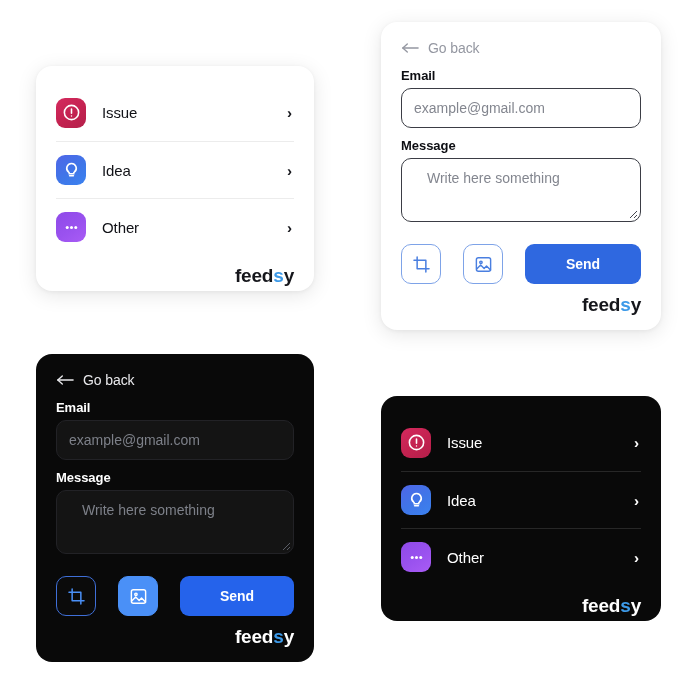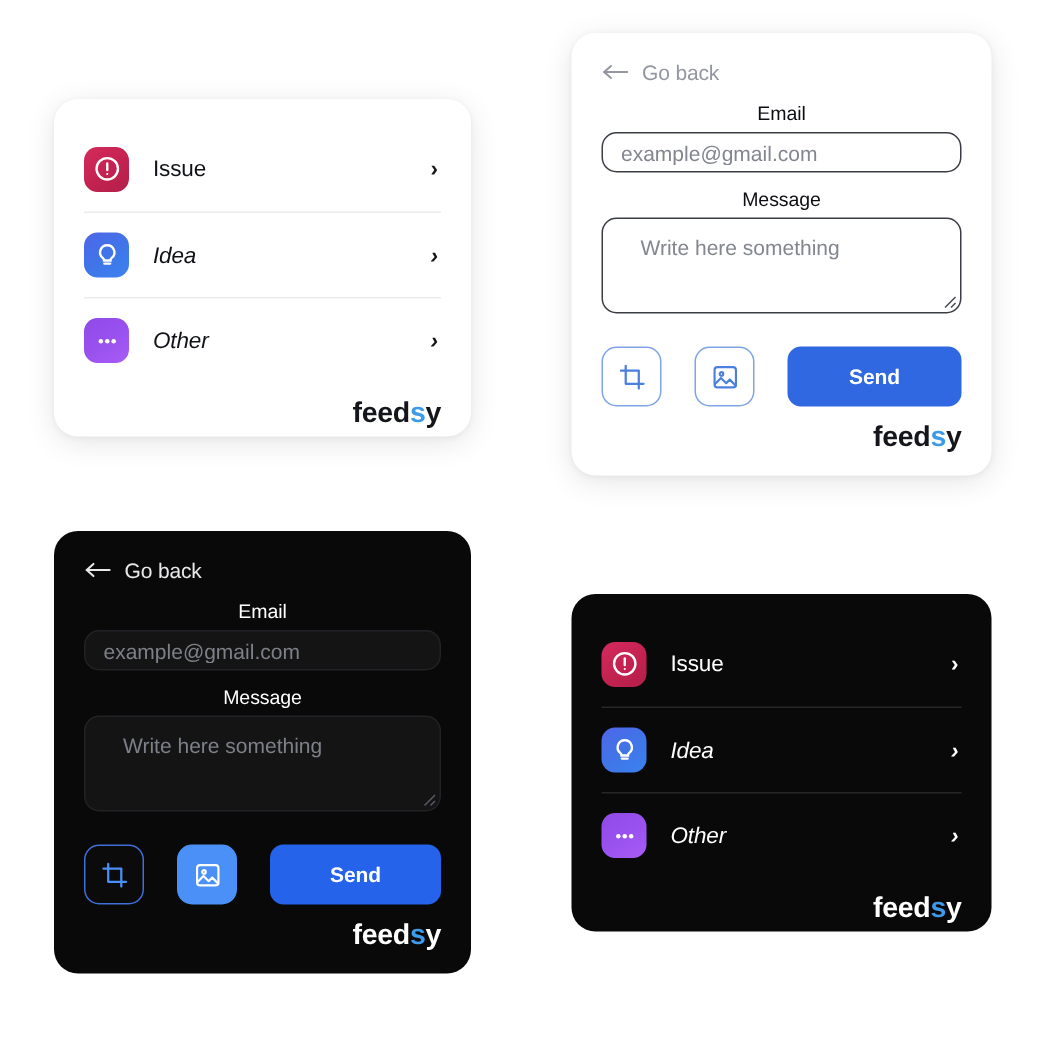"Email" .field-label { font-weight: normal -> bold; text-align: center -> none }
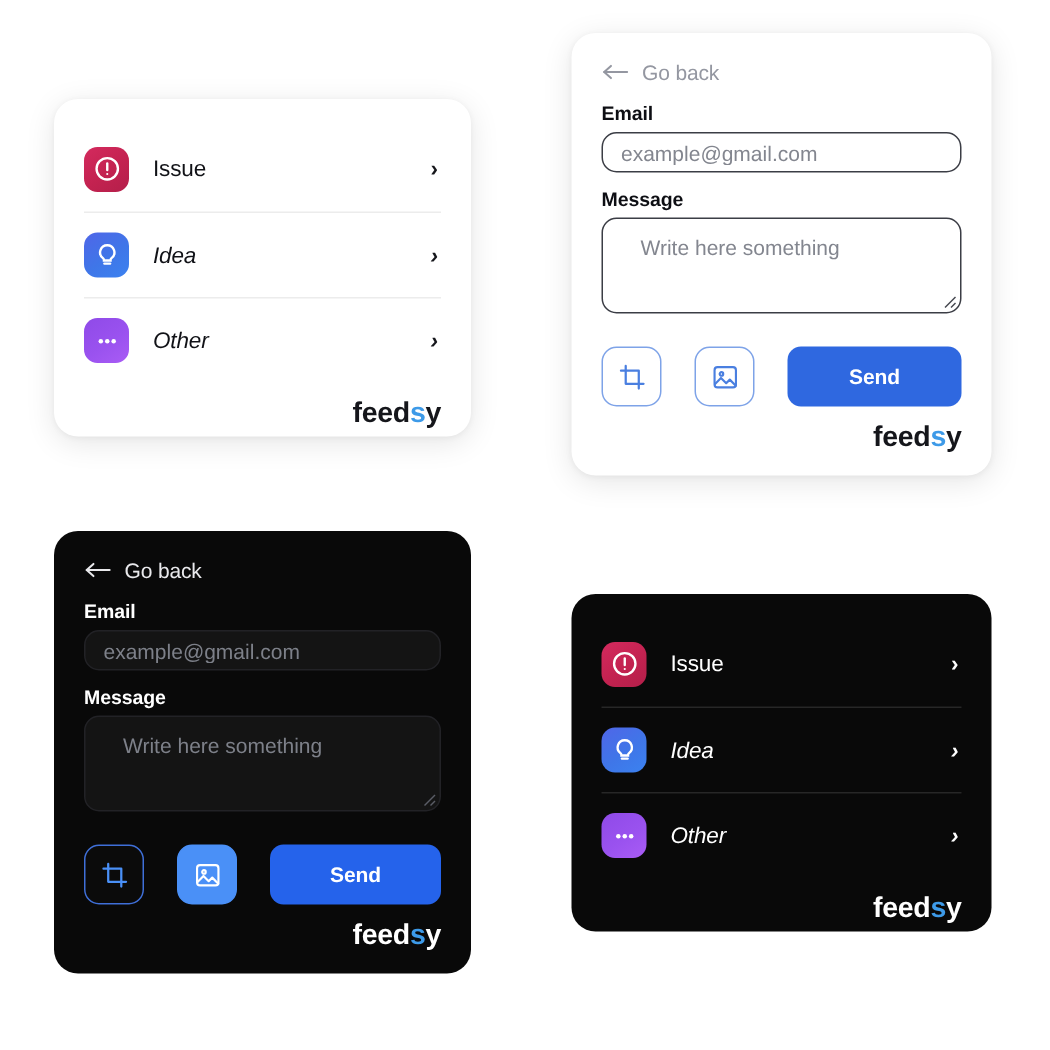"example@gmail.com" .input { height: 27px -> 40px }
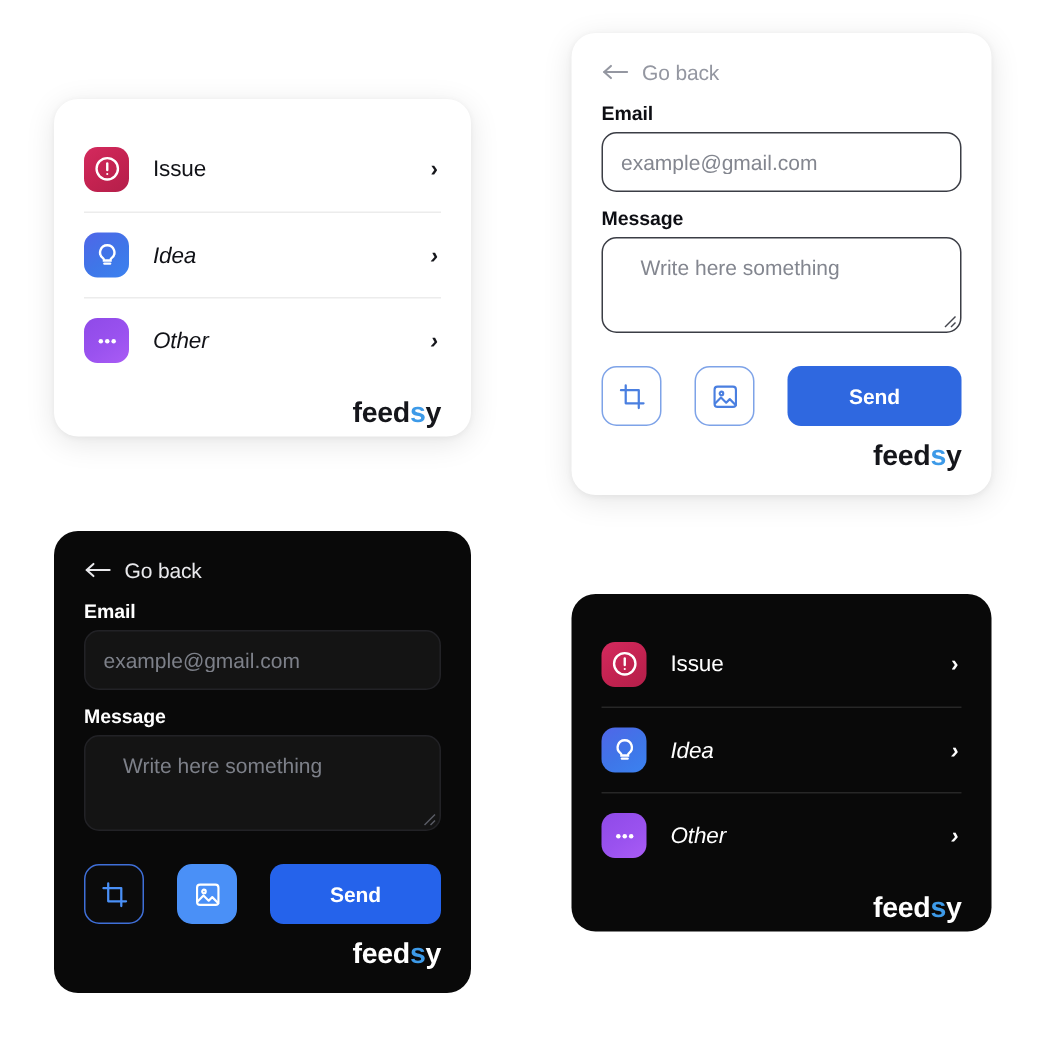"Idea" .list-row + .list-row { font-style: italic -> none }
